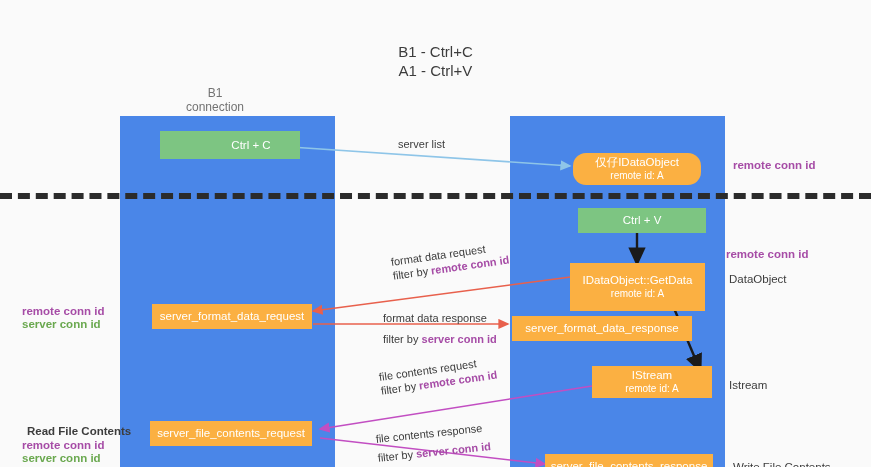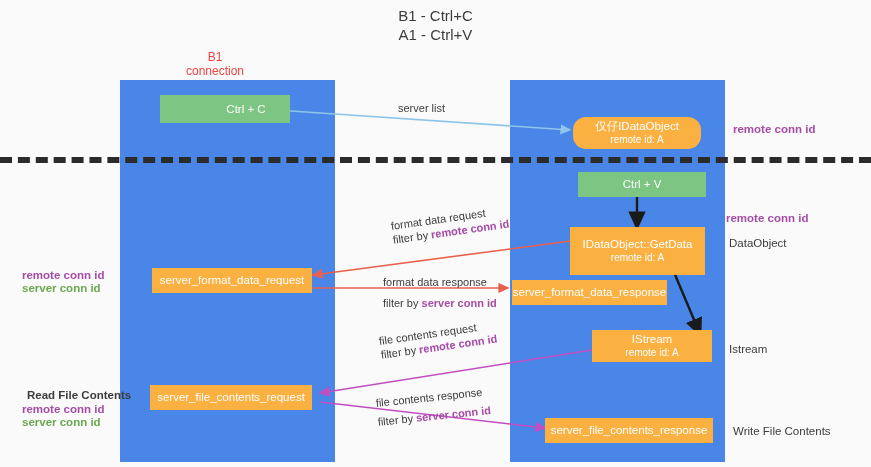"B1 - Ctrl+C" #stage { margin-top: none -> 36px }
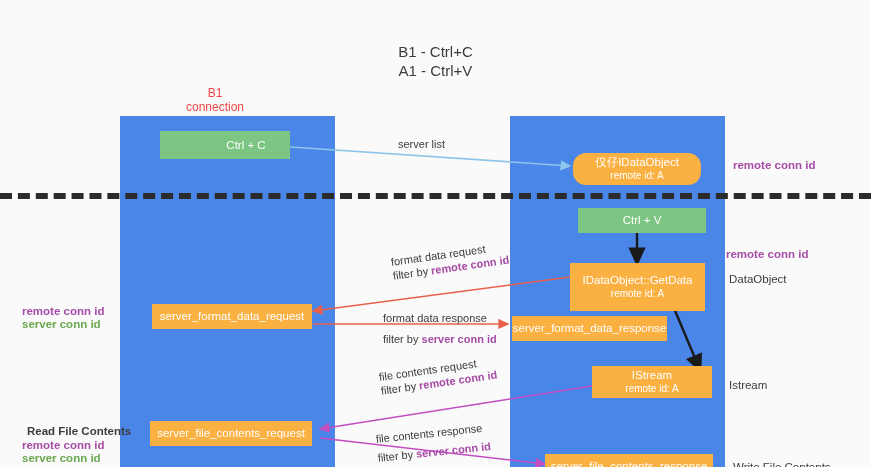"B1" .colhead { color: #ef4444 -> #737373 }
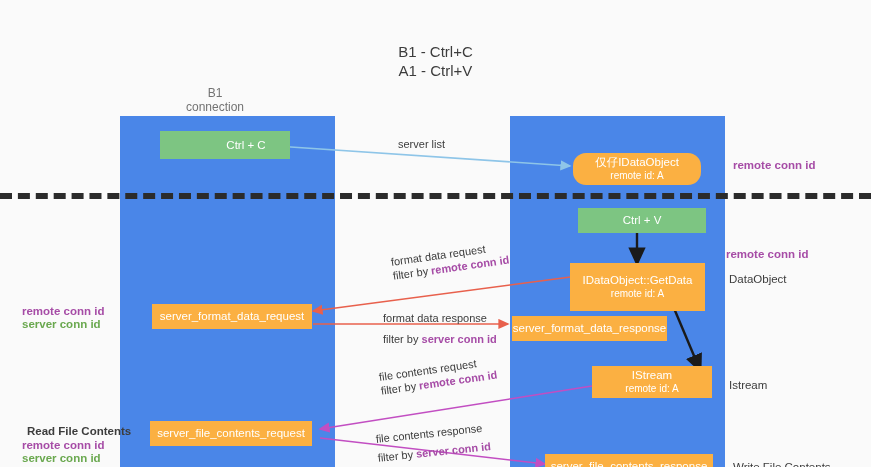"Ctrl + C" div.abs { width: 130px -> 140px }
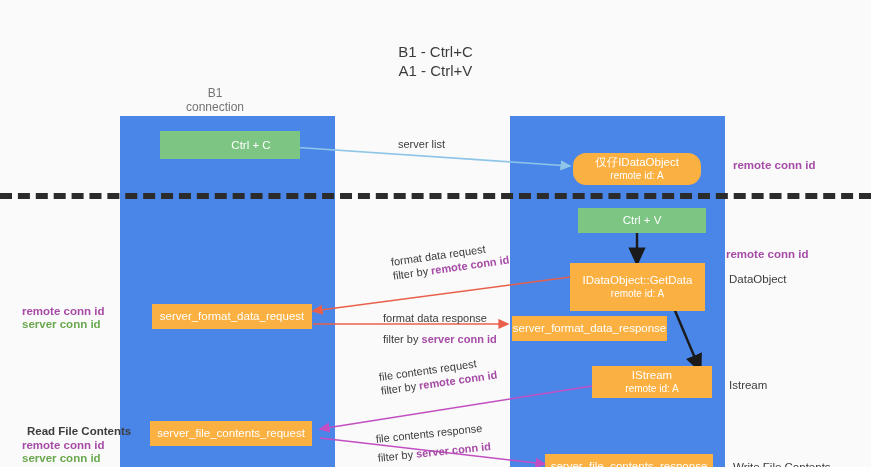"server_format_data_response" div.abs { width: 155px -> 180px }
